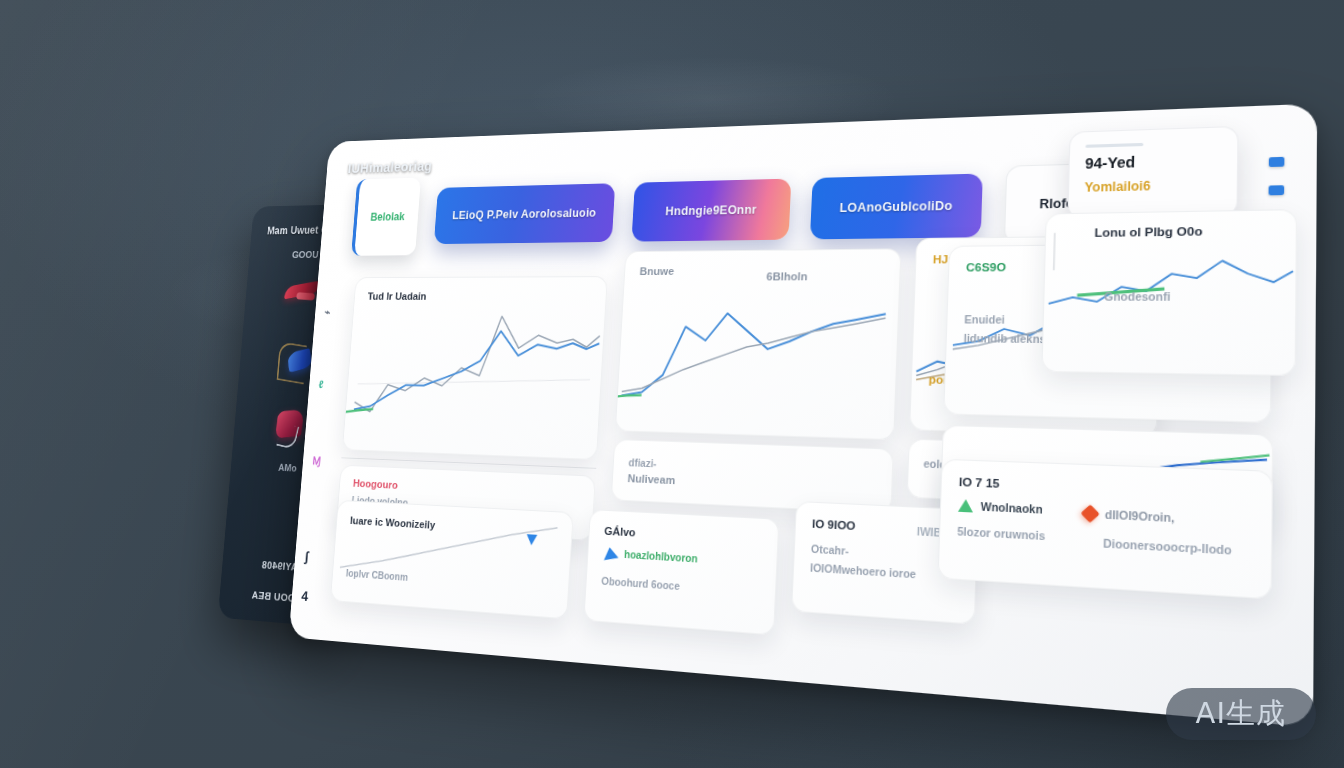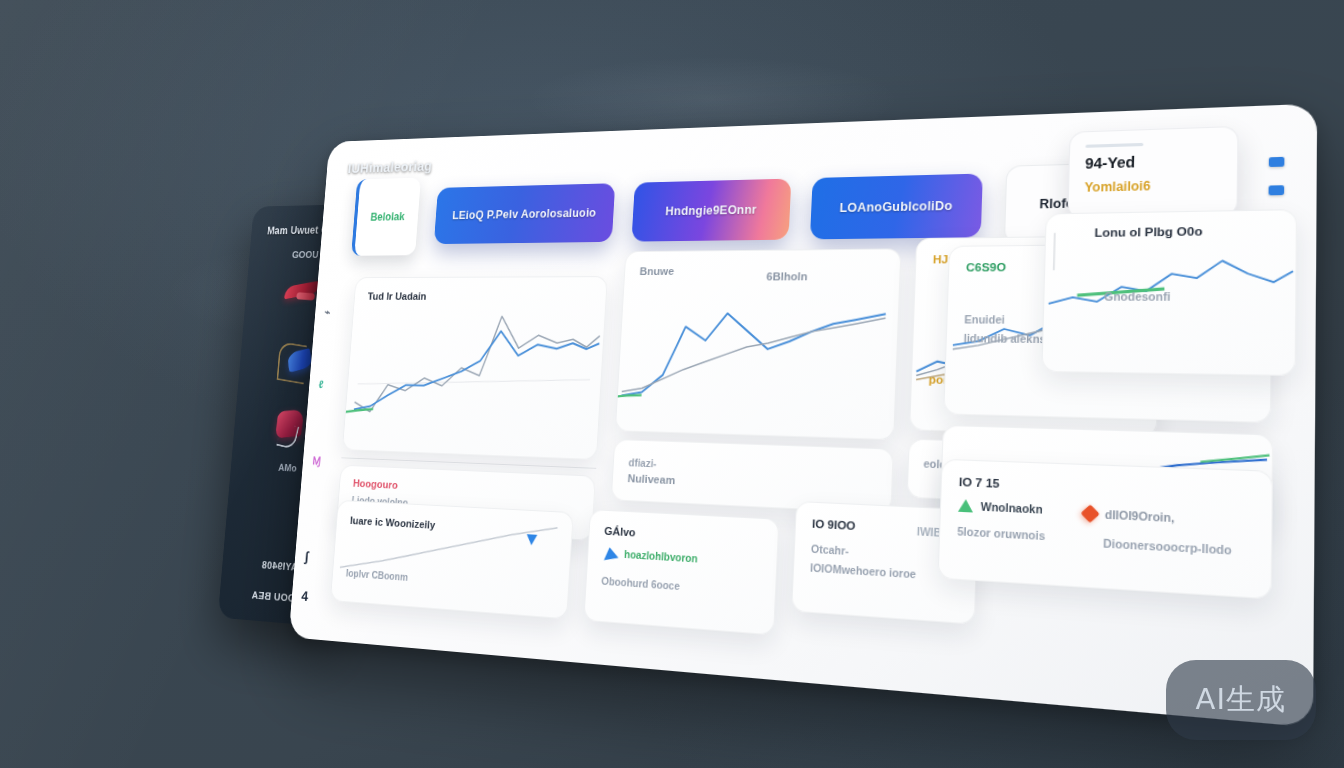"AI生成" #ai-badge { padding: 20px 30px -> 6px 30px }
